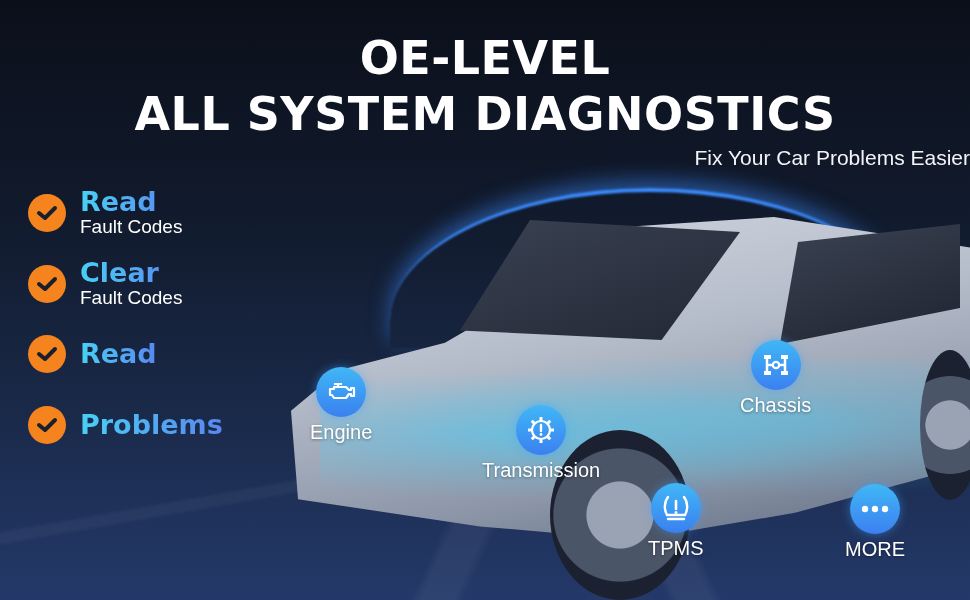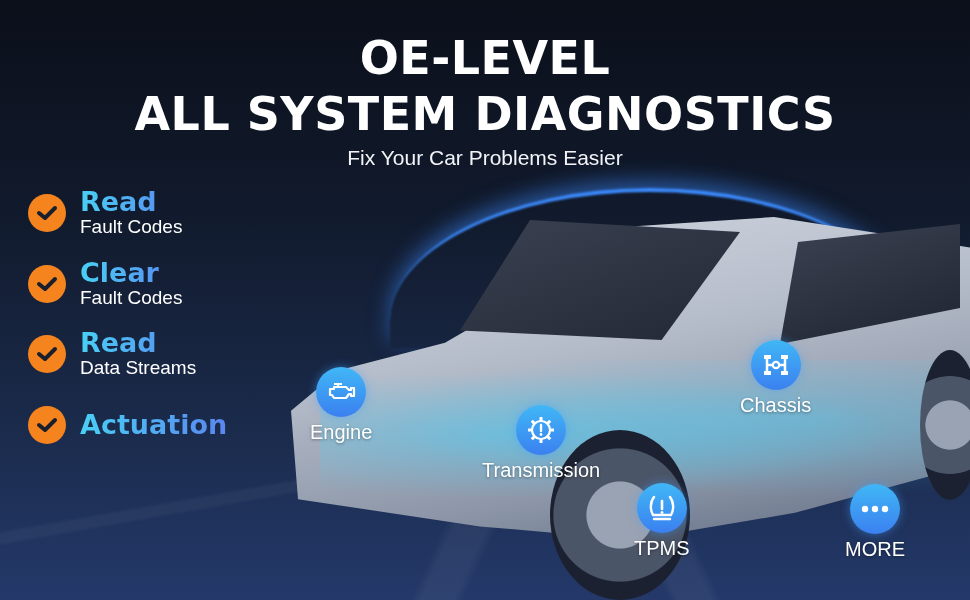"Fix Your Car Problems Easier" .subtitle { text-align: center -> right }
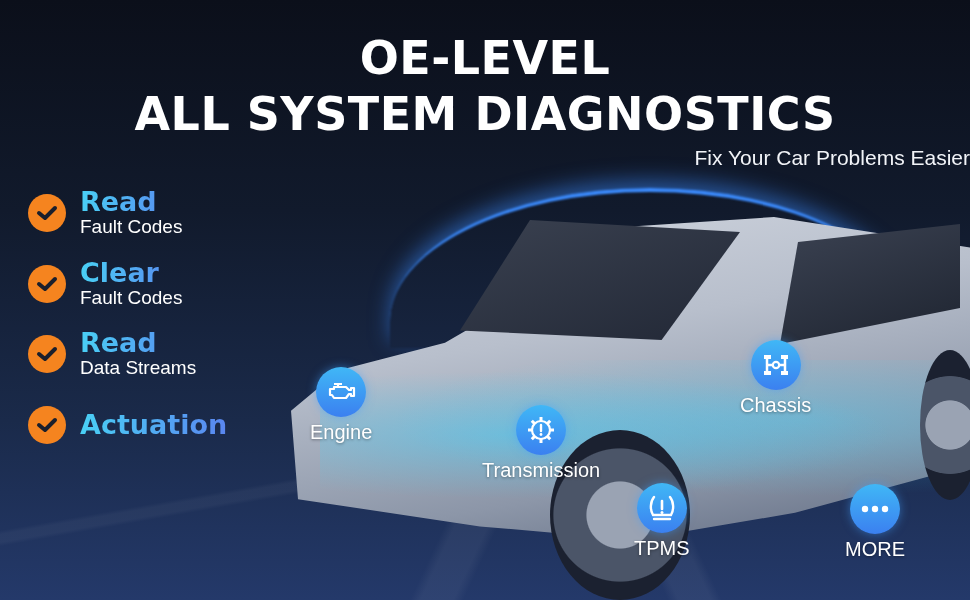"Data Streams" span.f-sub { html: <span>Data Streams</span> -> none }
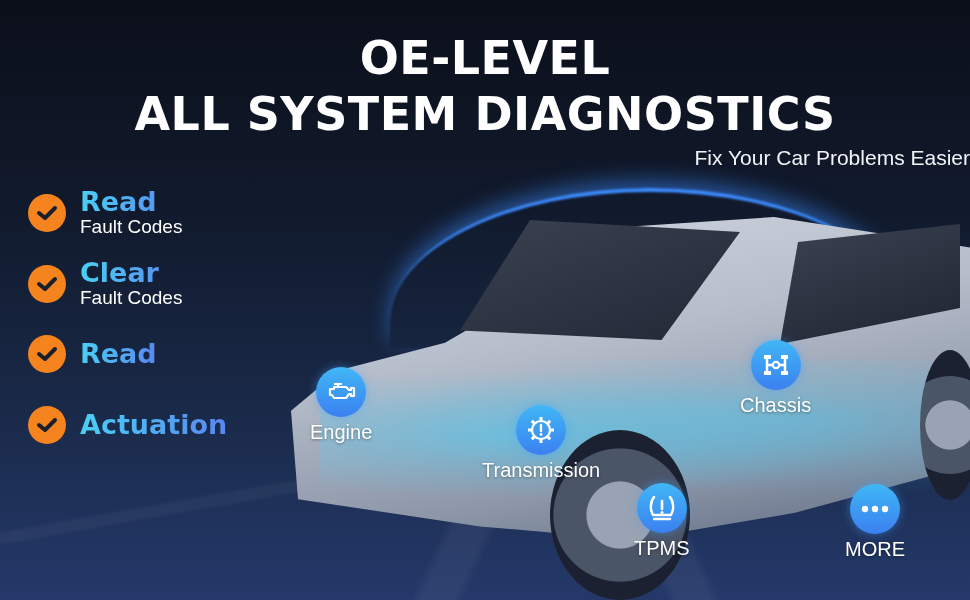"Actuation" span.f-title { text: Actuation -> Problems }
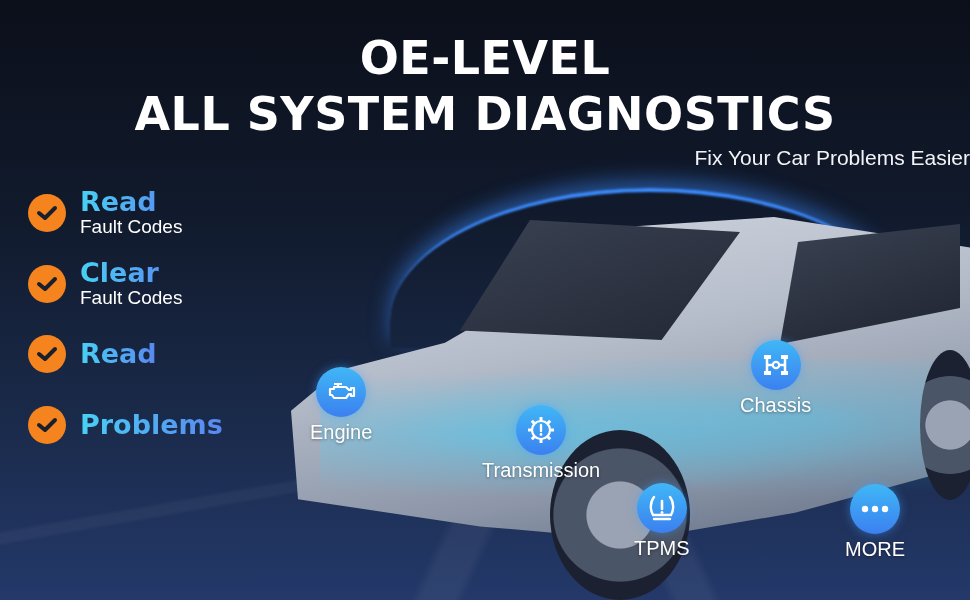"TPMS" .sys-tpms { left: 634px -> 648px }
